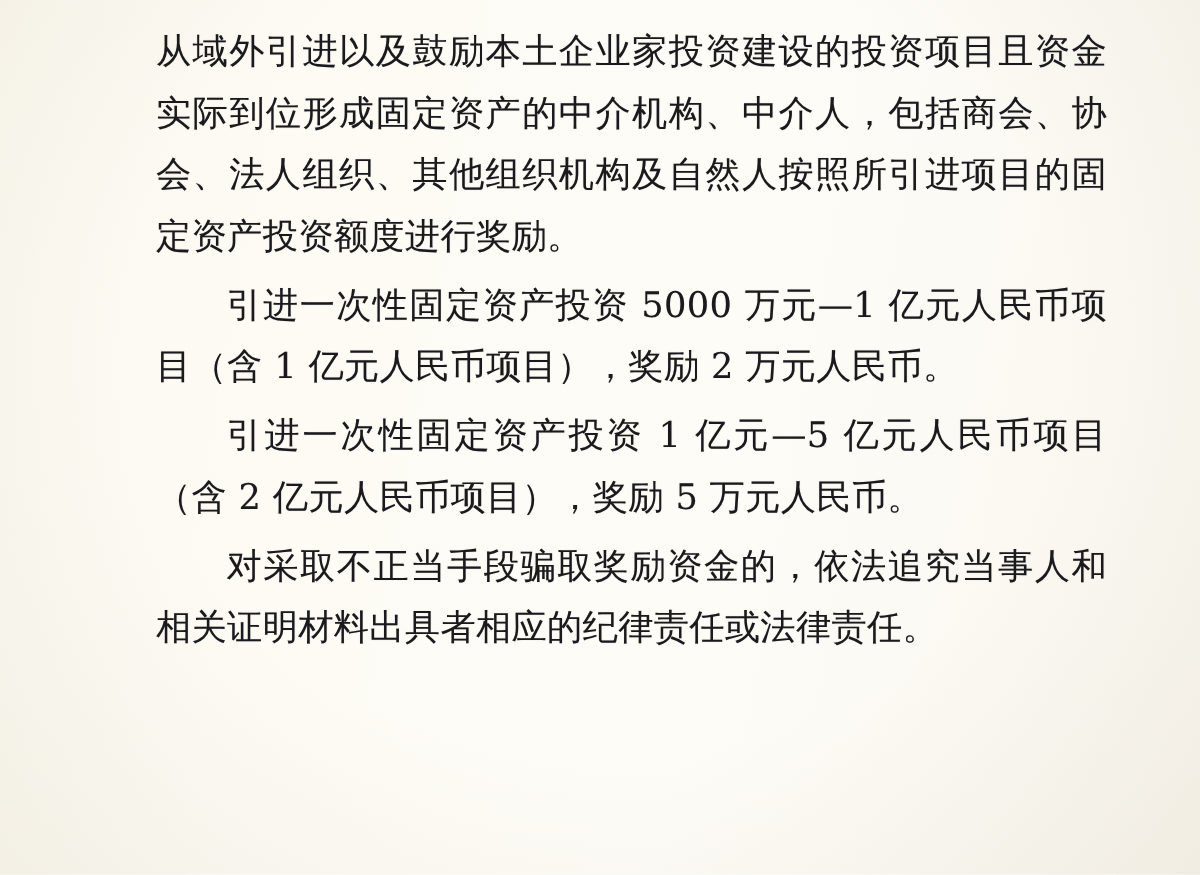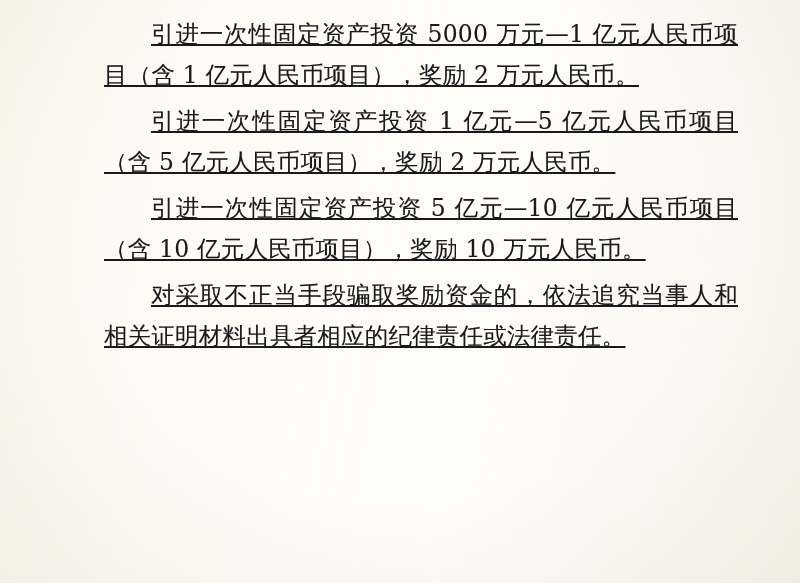"从域外引进以及鼓励本土企业家投资建设的投资项目且资金实际到位形成固定资产的中介机" p.para { html: none -> <p>从域外引进以及鼓励本土企业家投资建设的投资项目且资金实际到位形成固定资产的中介机构、中介人，包括商会、协会、法人组织、其他组织机构及自然人按照所引进项目的固定资产投资额度进行奖励。</p> }
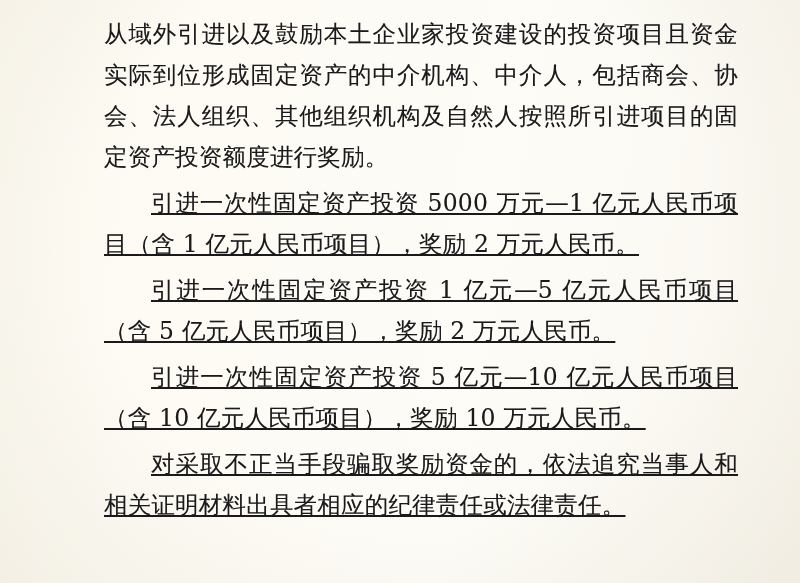"引进一次性固定资产投资 5000 万元—1 亿元人民币项目（含 1" p.indent { text-decoration: underline -> none }
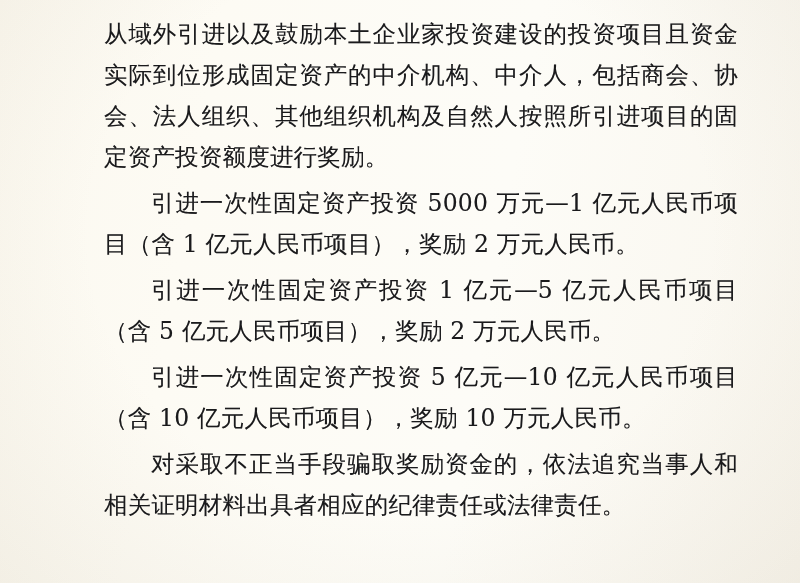"引进一次性固定资产投资 1 亿元—5 亿元人民币项目（含 5" p.para { text: 5 亿元人民币项目），奖励 2 -> 2 亿元人民币项目），奖励 5 }
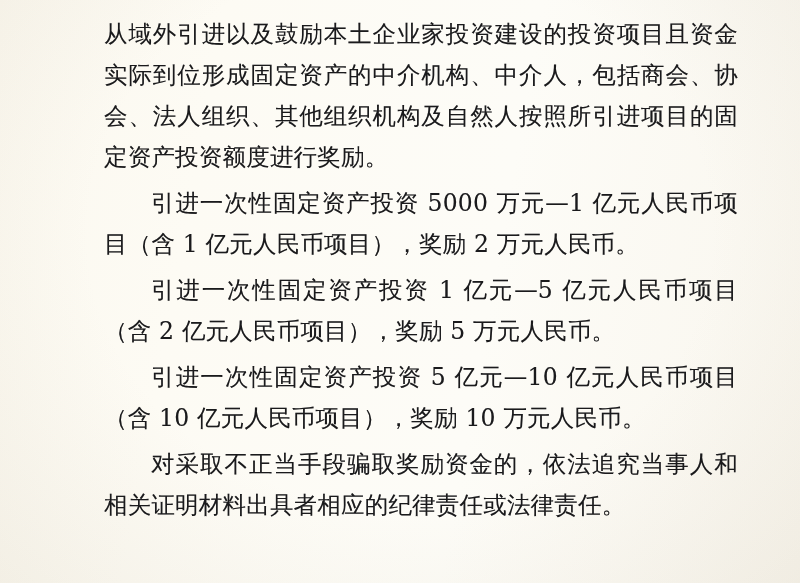"引进一次性固定资产投资 5 亿元—10 亿元人民币项目（含 10" p.para { html: <p>引进一次性固定资产投资 5 亿元—10 亿元人民币项目（含 10 亿元人民币项目），奖励 10 万元人民币。</p> -> none }
